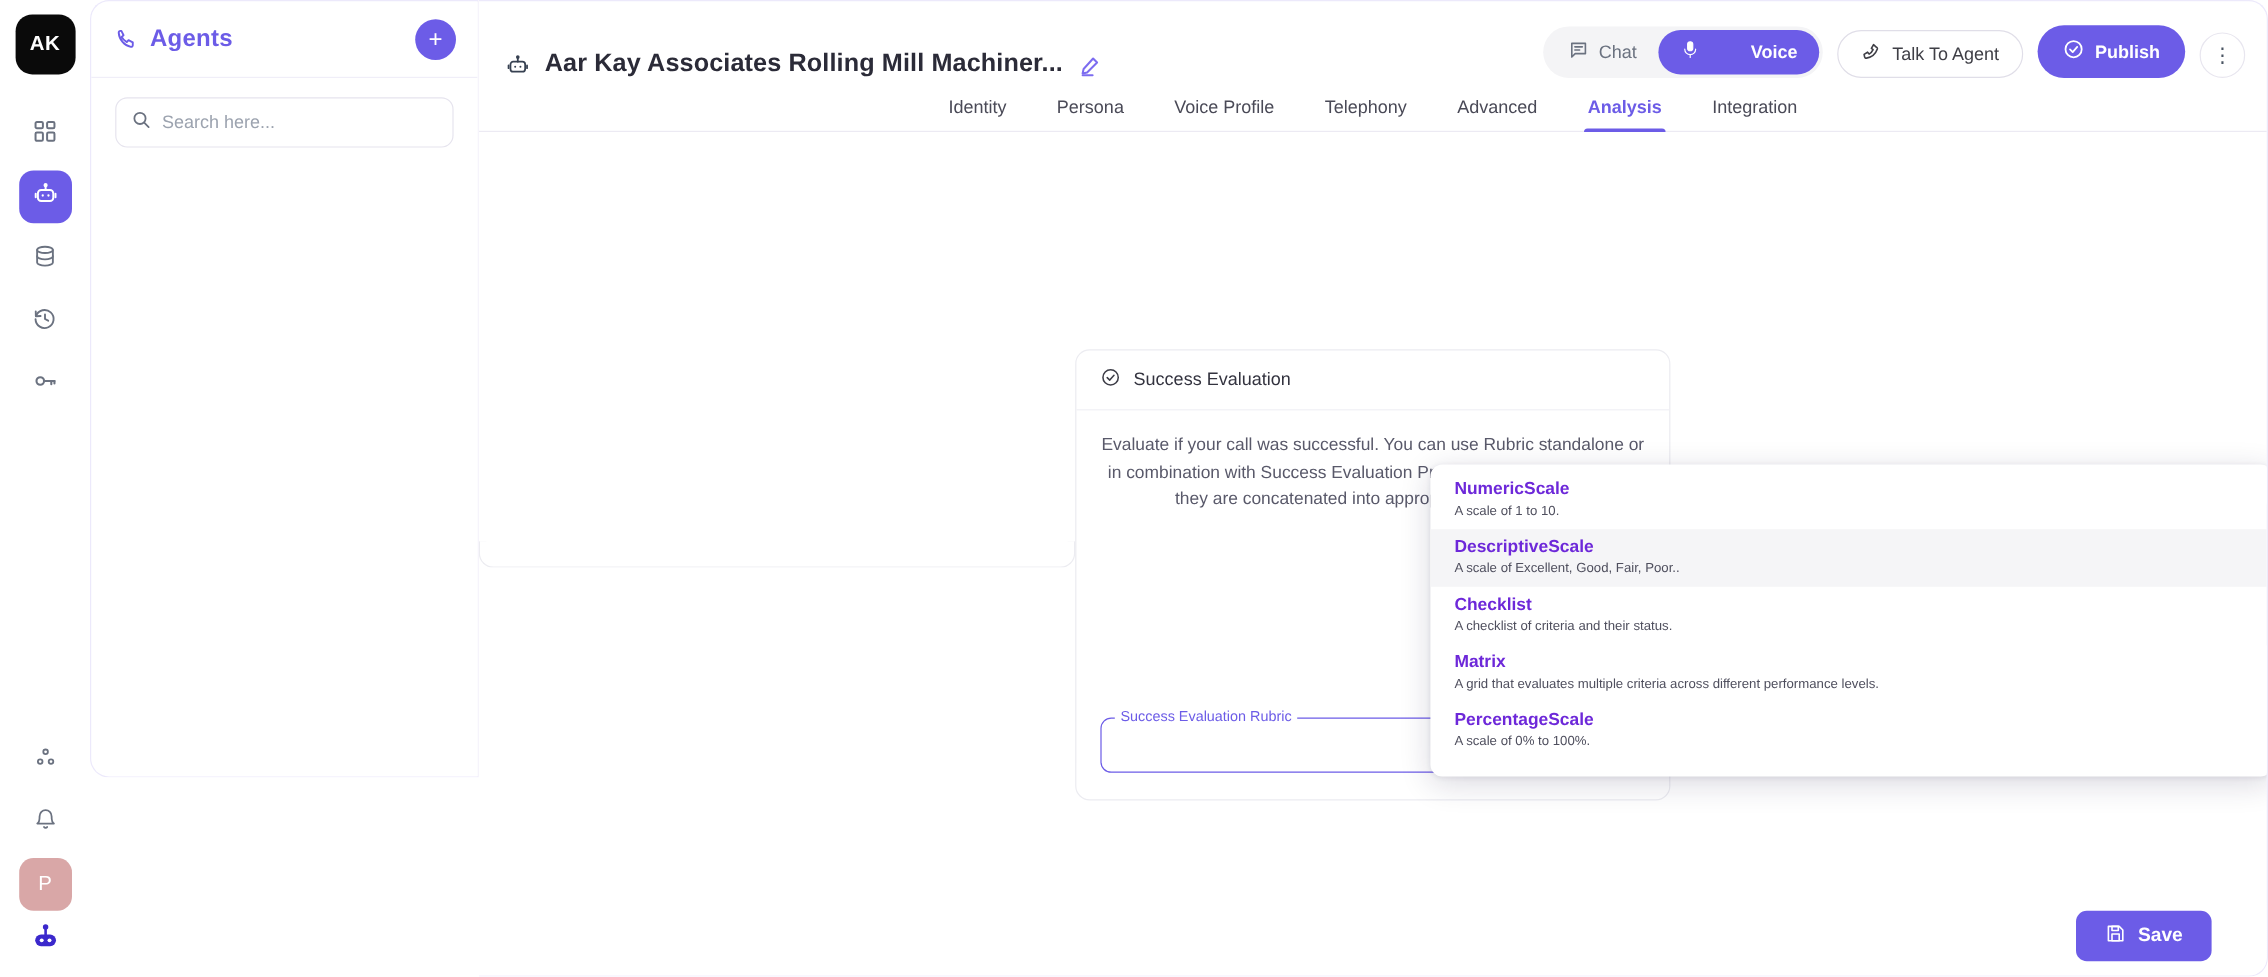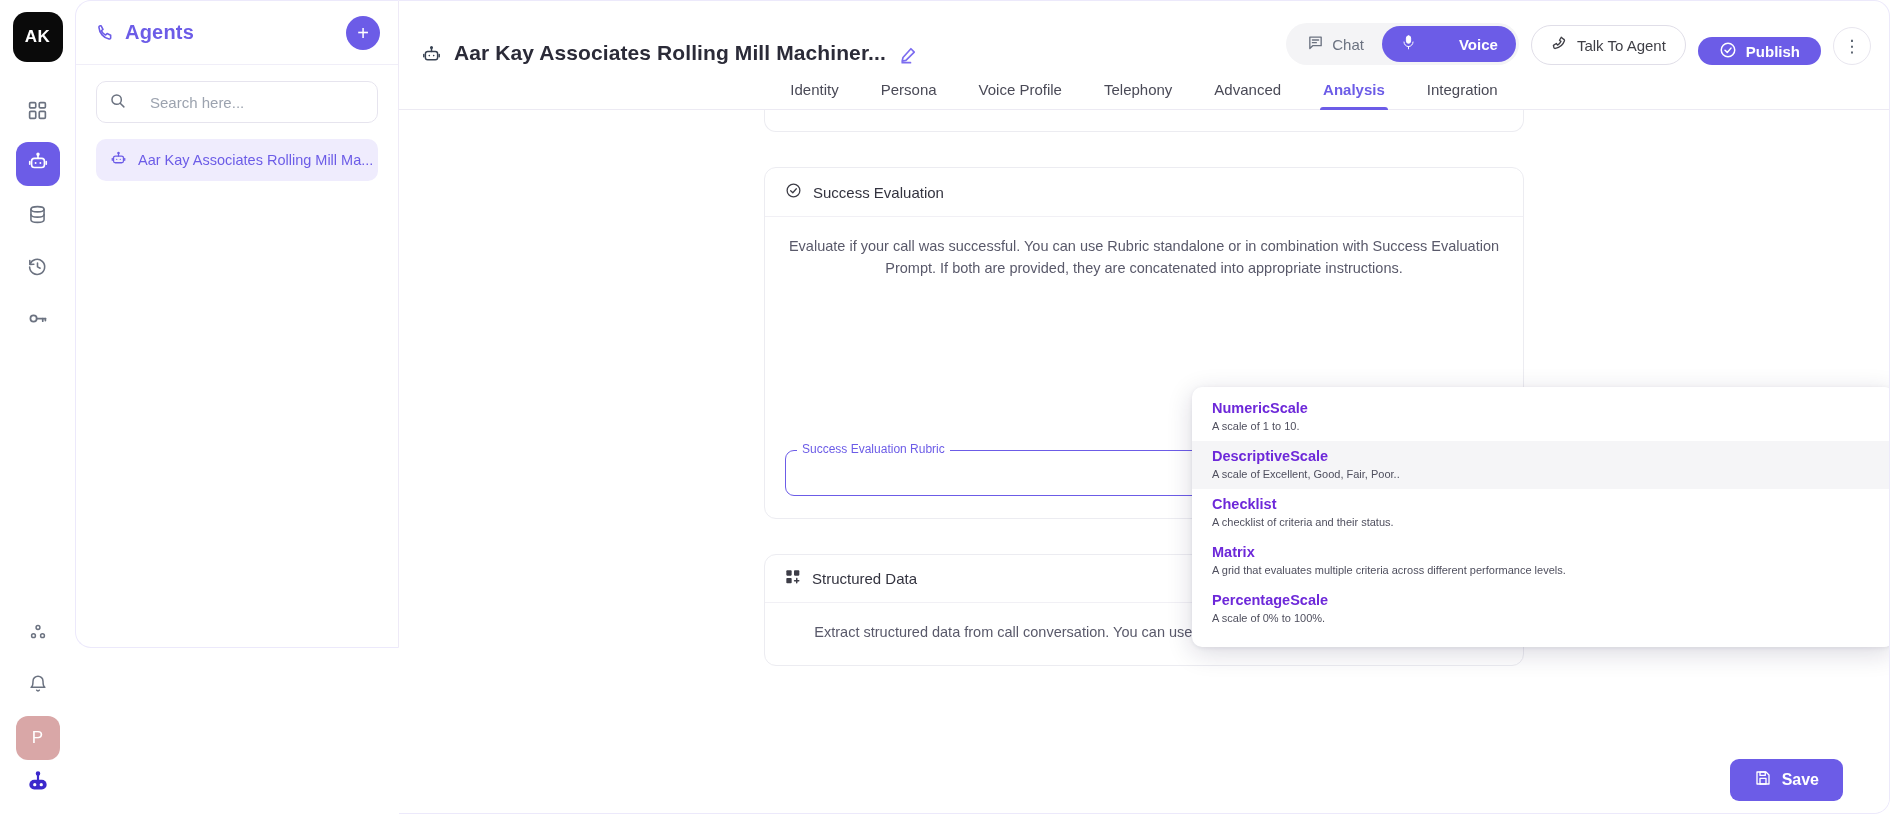"Publish" .publish-btn { height: 28px -> 44px }
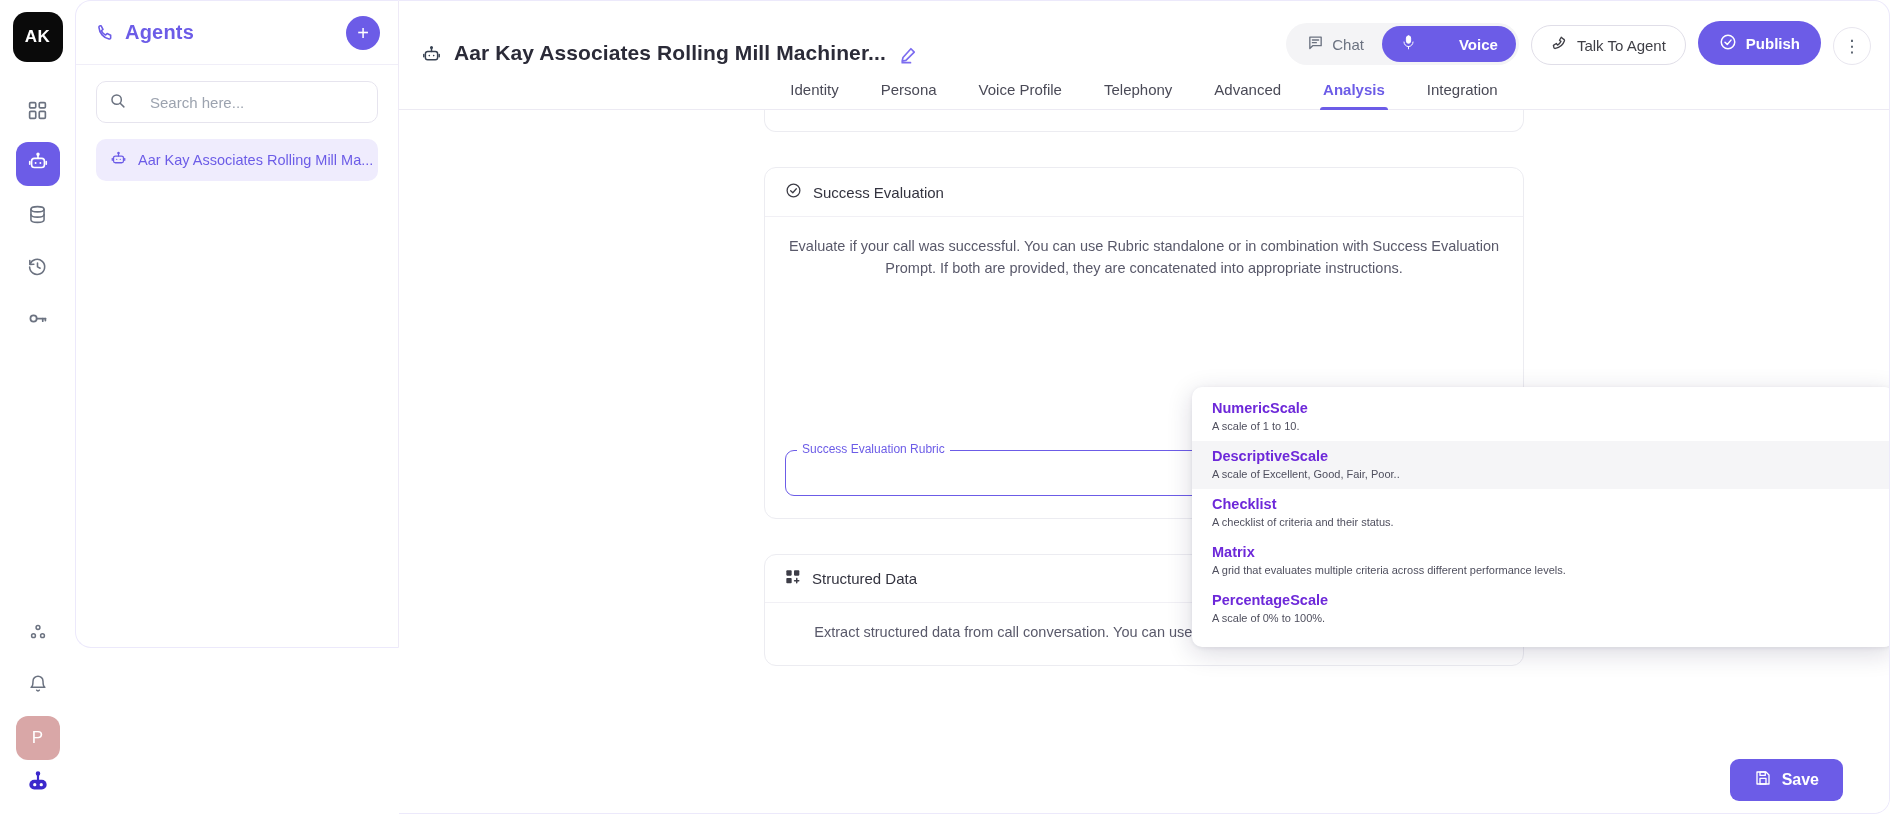"Search here..." .search-wrap { gap: 24px -> 9px }
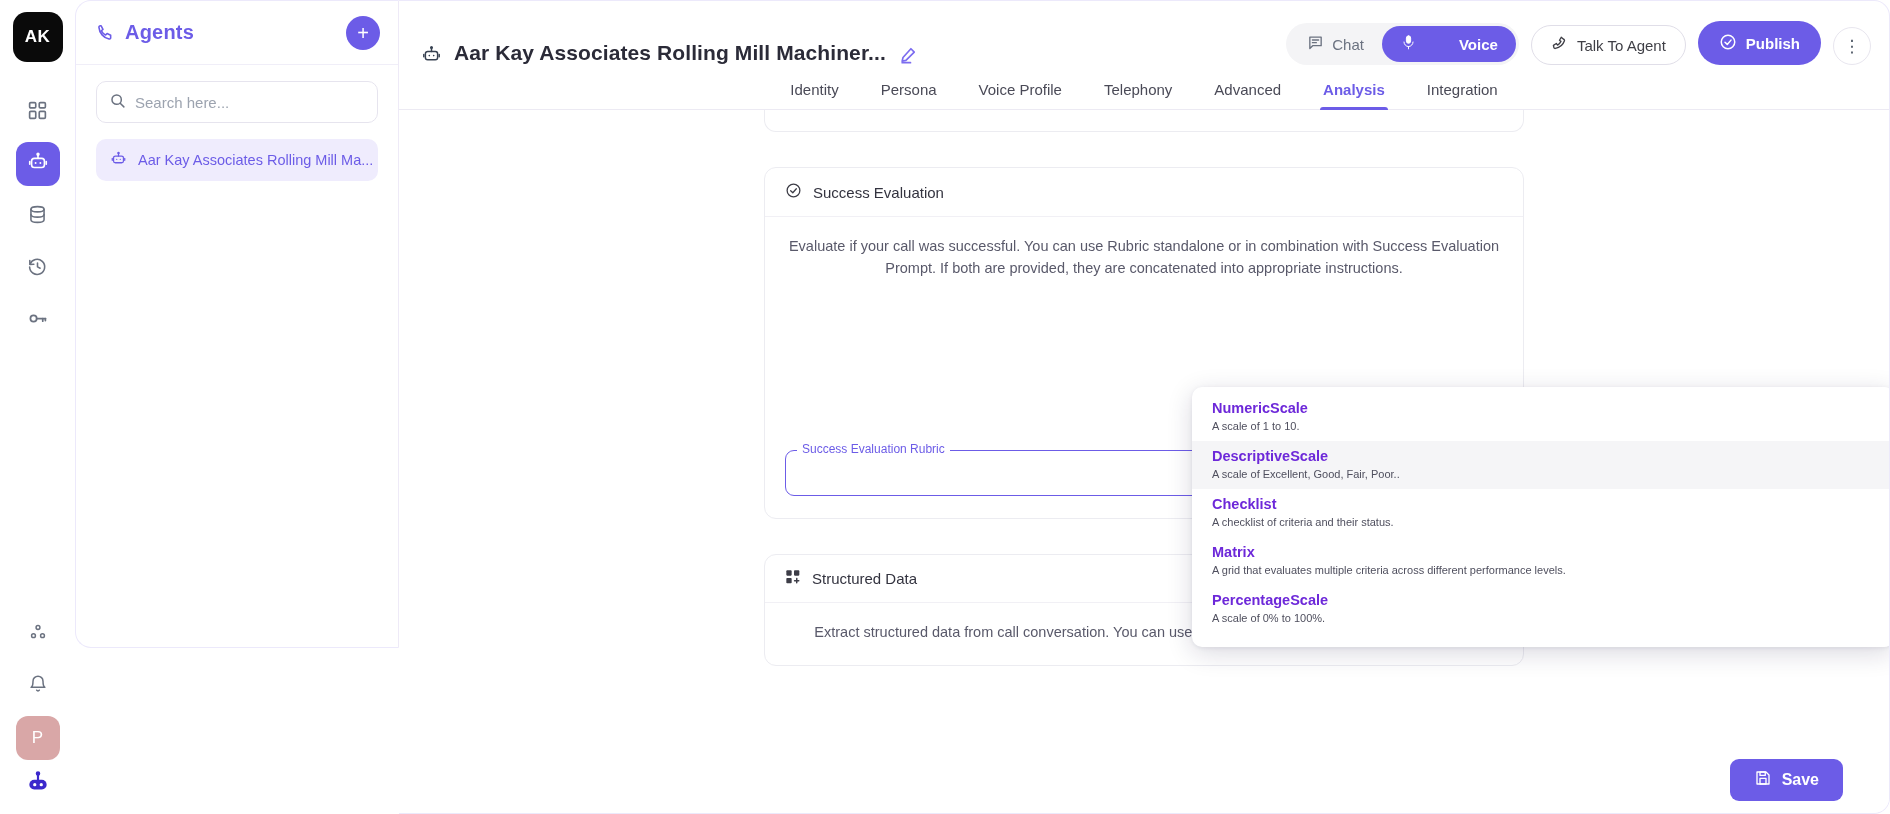"Aar Kay Associates Rolling Mill Ma..." div.agent-item { html: <div> <span> <svg> <rect></rect> <path></path> <circle></circle> <path></path> <circle></circle> <circle></circle> </svg> </span> <span>Aar Kay Associates Rolling Mill Ma...</span> </div> -> none }
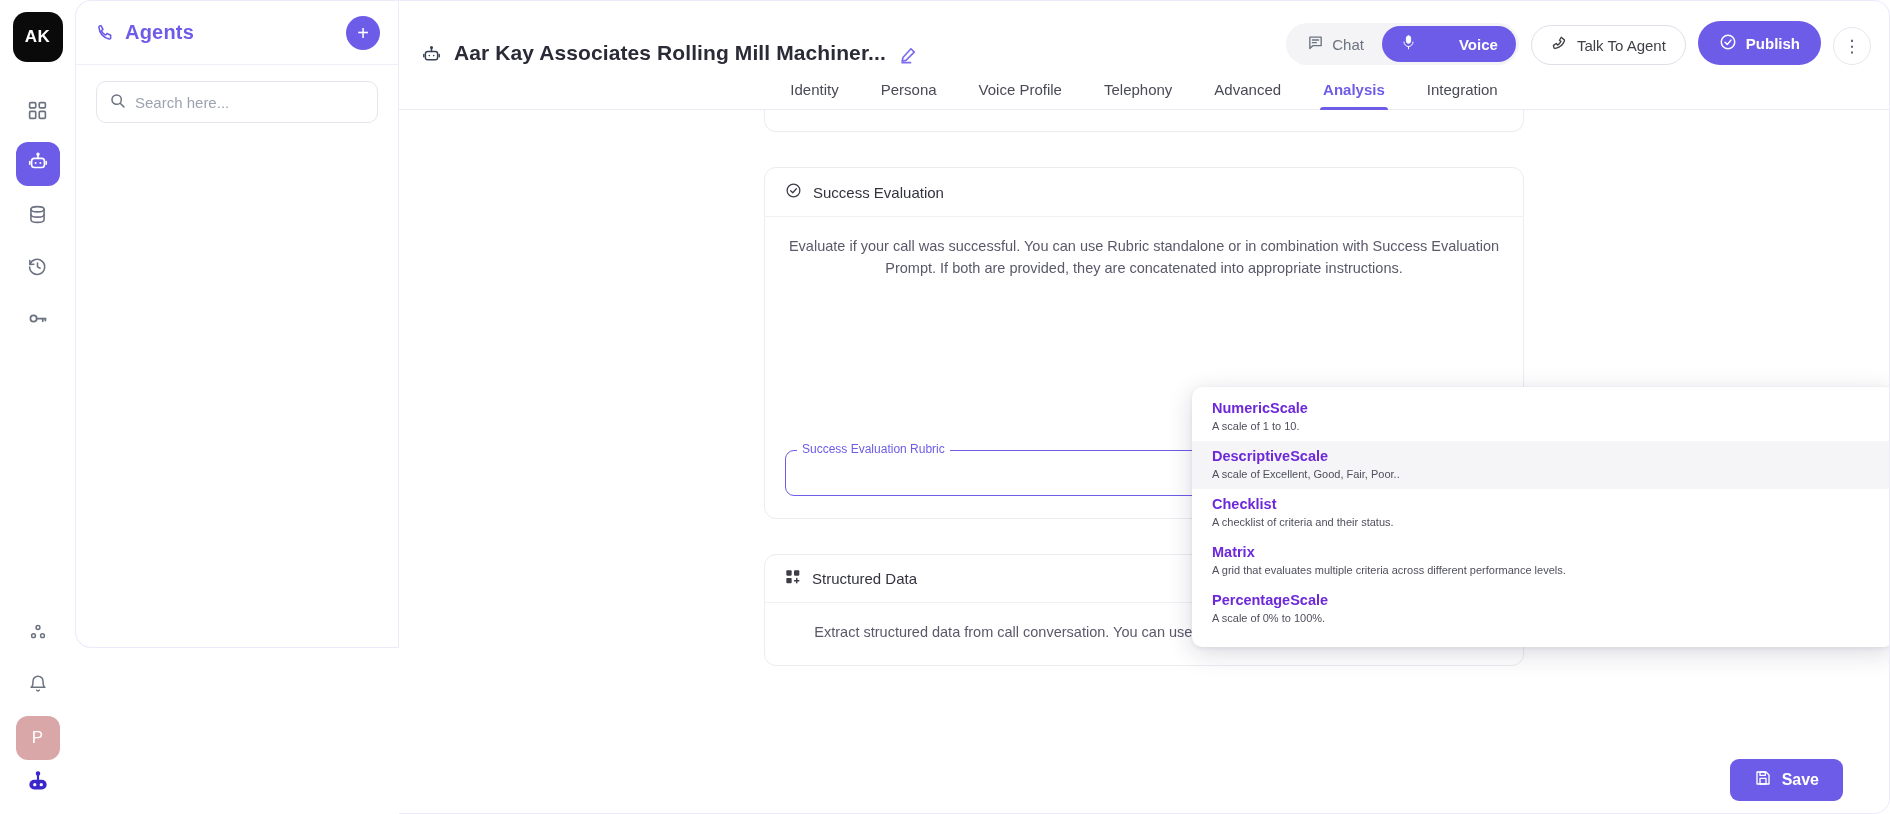"Success Evaluation" .content { flex-direction: column -> row }
